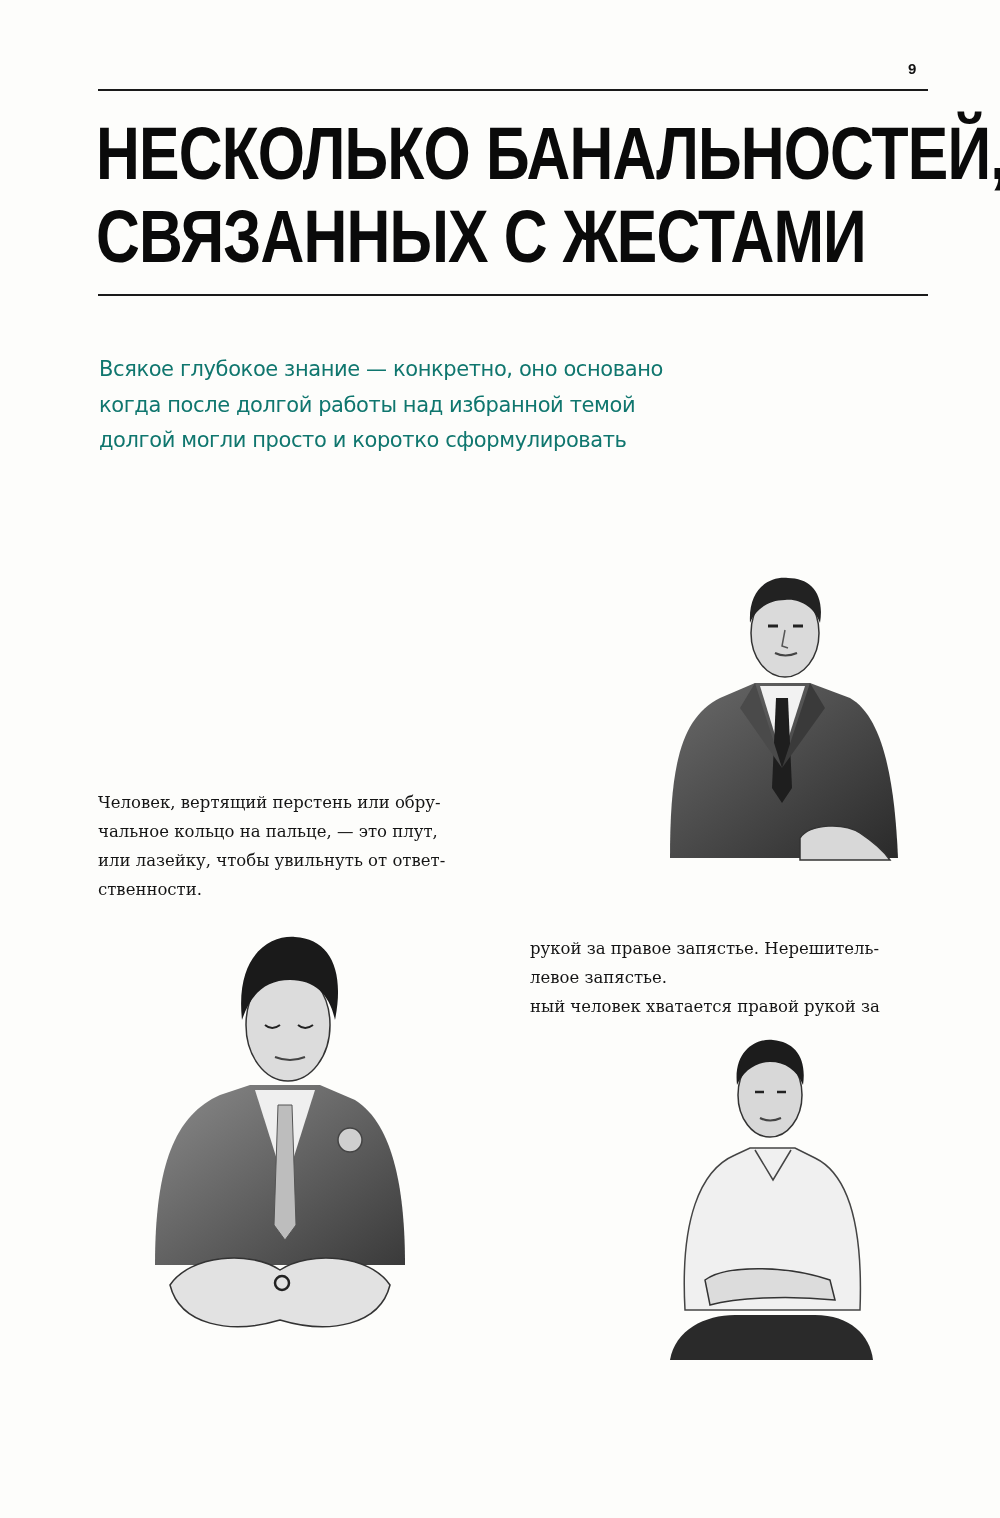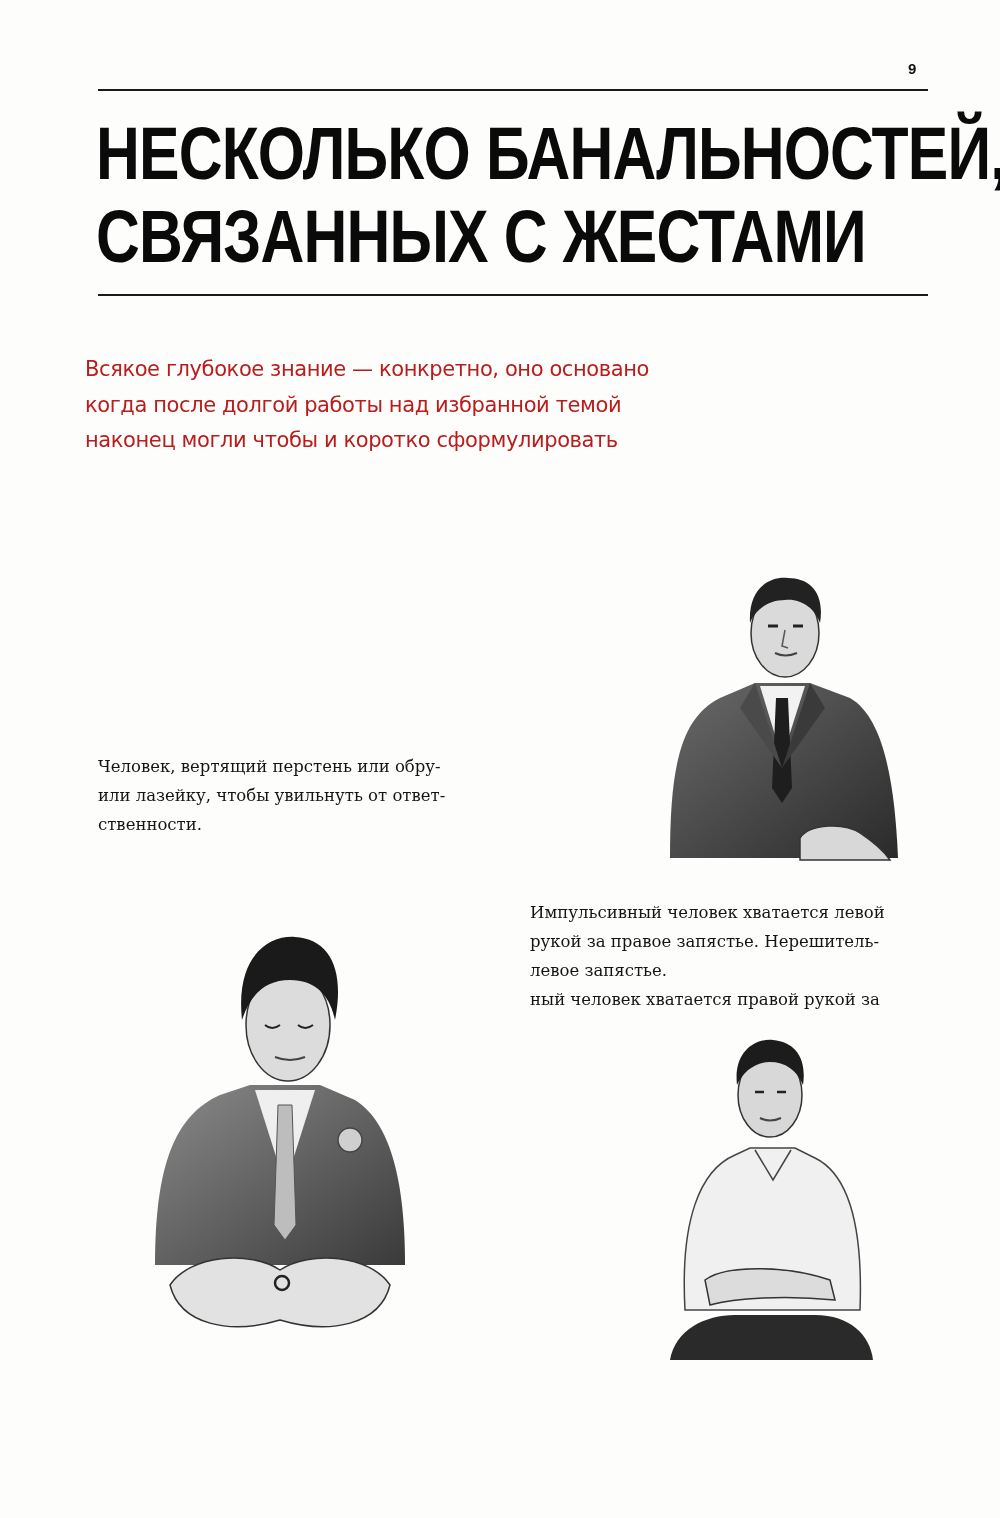"Всякое глубокое знание — конкретно," .intro { color: #b91c1c -> #0f766e; left: 85px -> 99px }
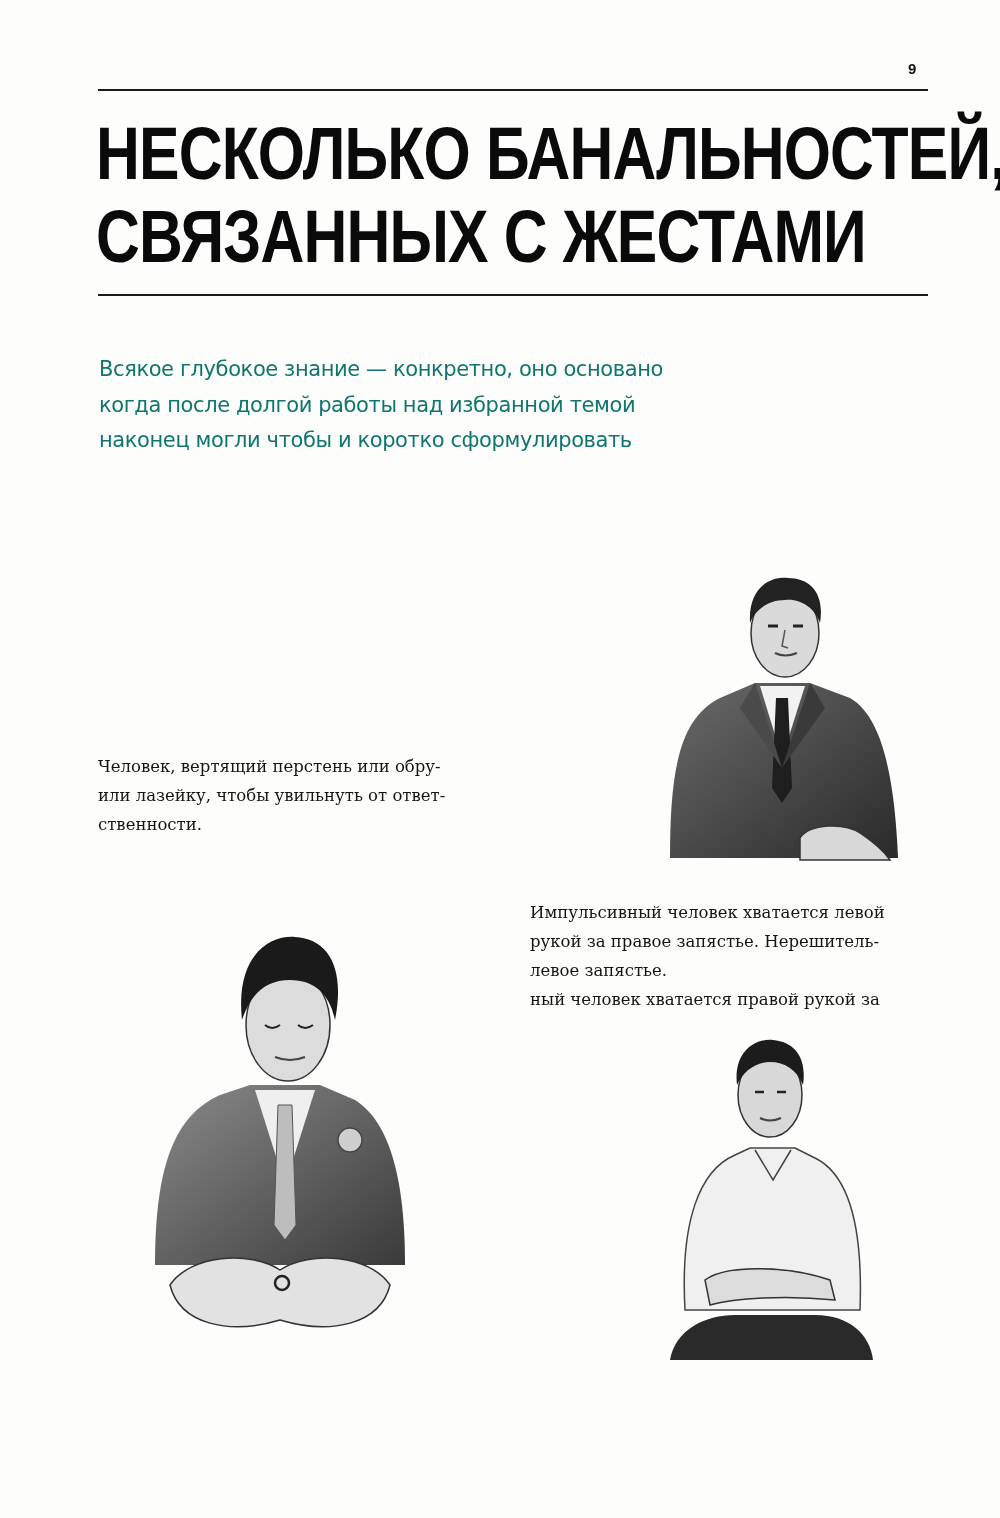"наконец могли чтобы и коротко" span { text: наконец могли чтобы -> долгой могли просто }
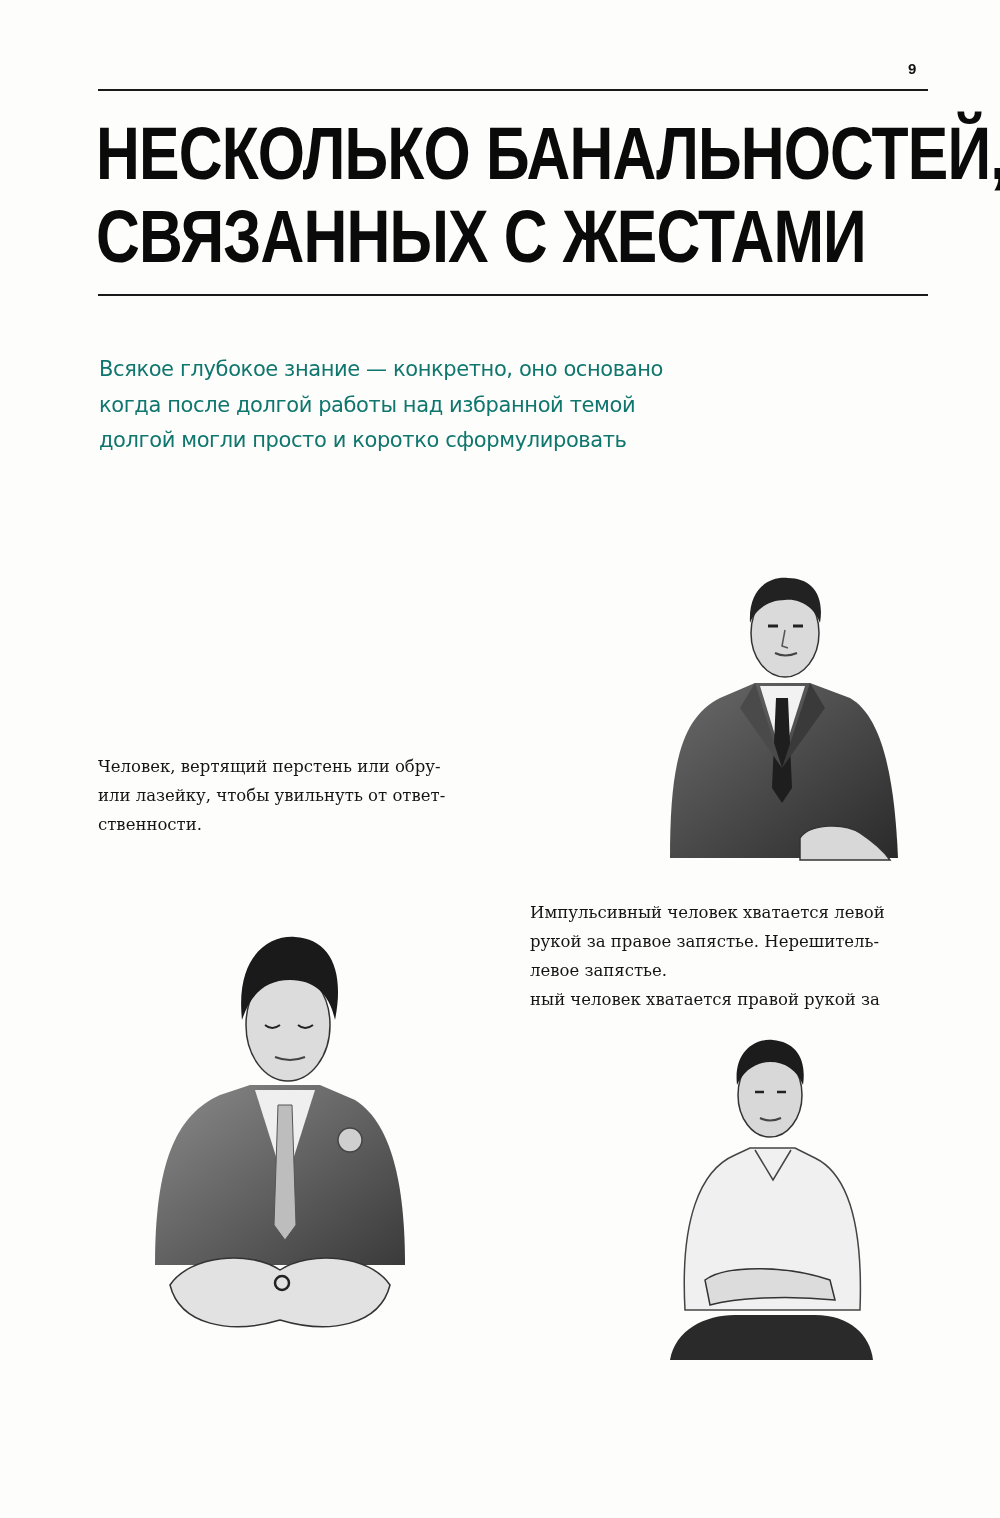"Человек, вертящий перстень или обру-" .caption { margin-top: none -> 36px }
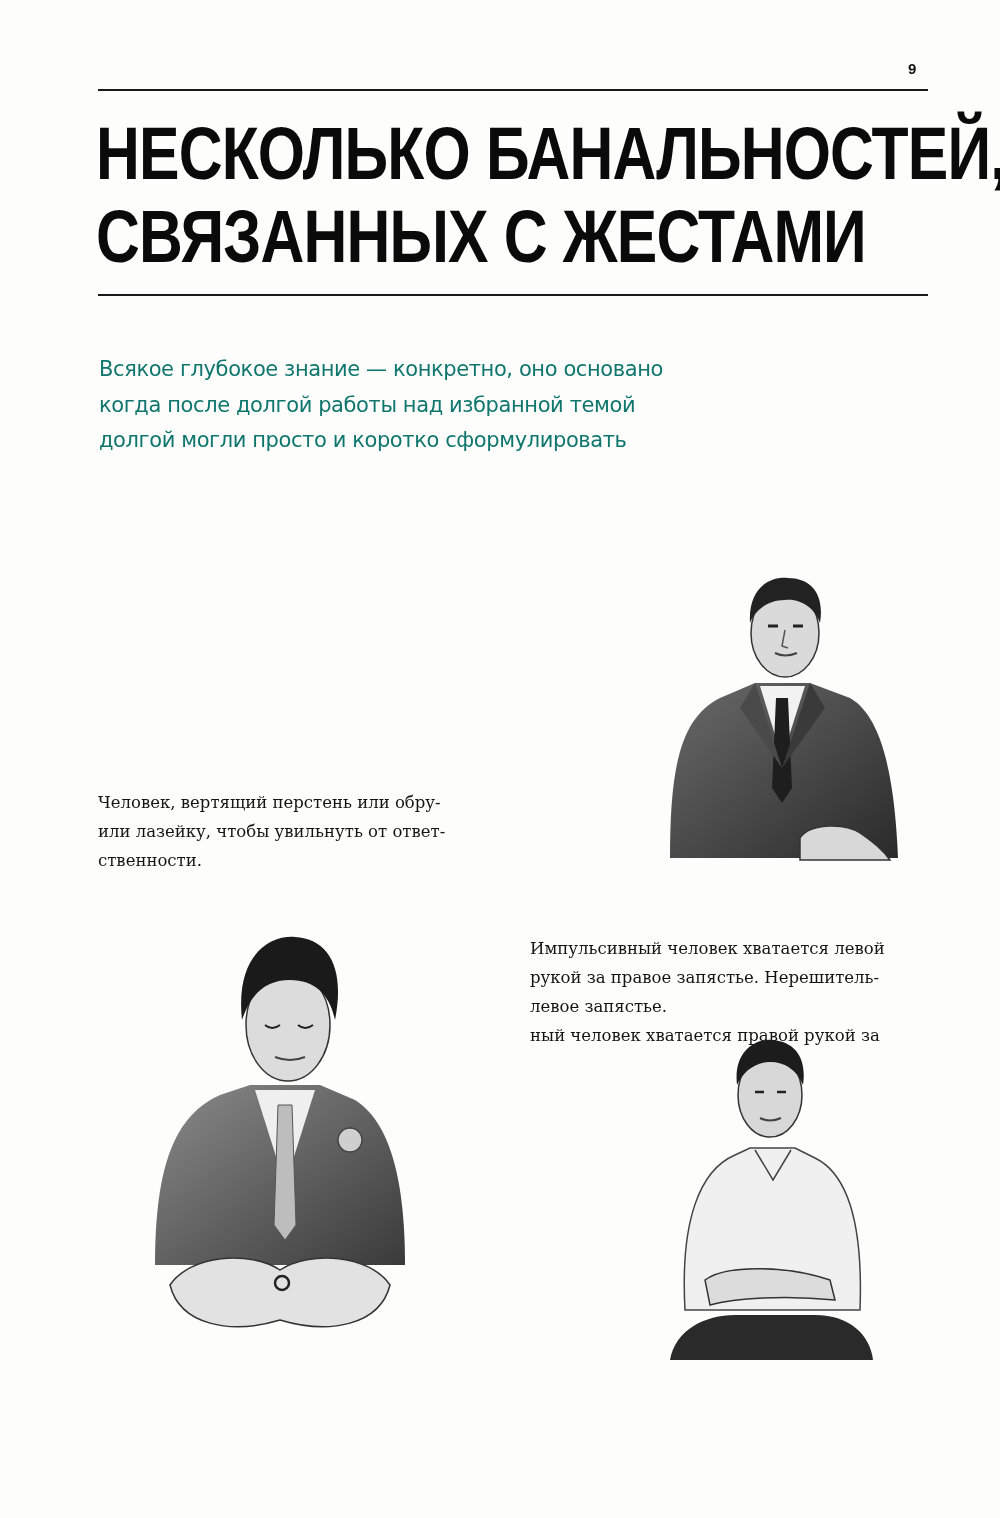"чальное кольцо на пальце, —" span { html: none -> <span>чальное кольцо на пальце, — это плут,</span> }
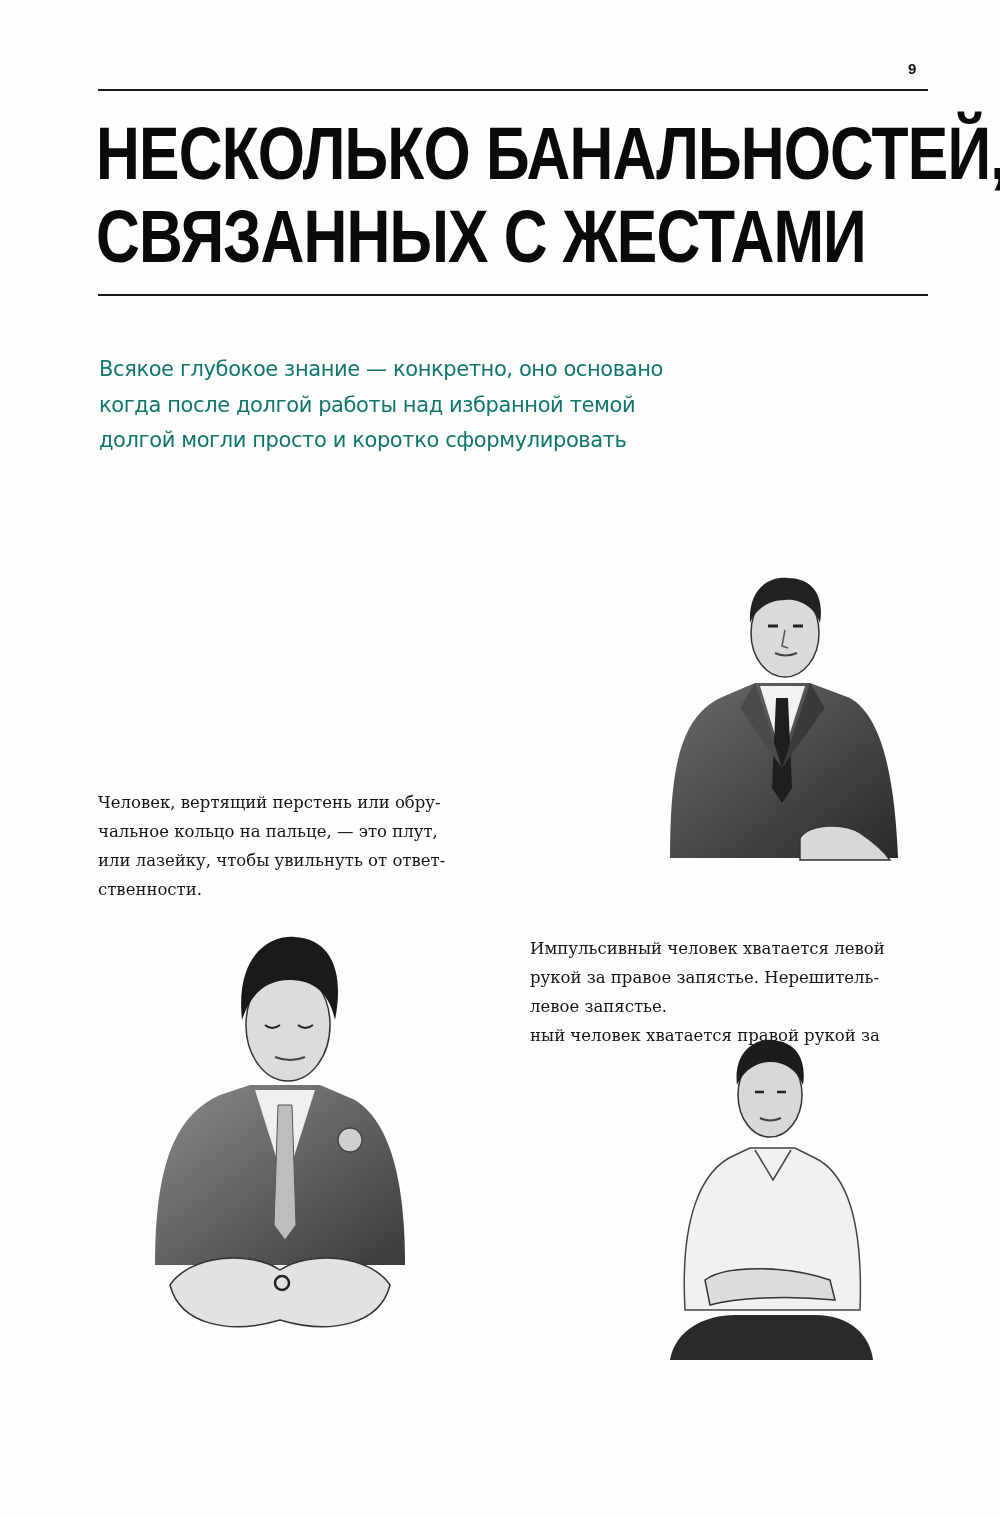"Импульсивный человек хватается левой" span { html: <span>Импульсивный человек хватается левой</span> -> none }
